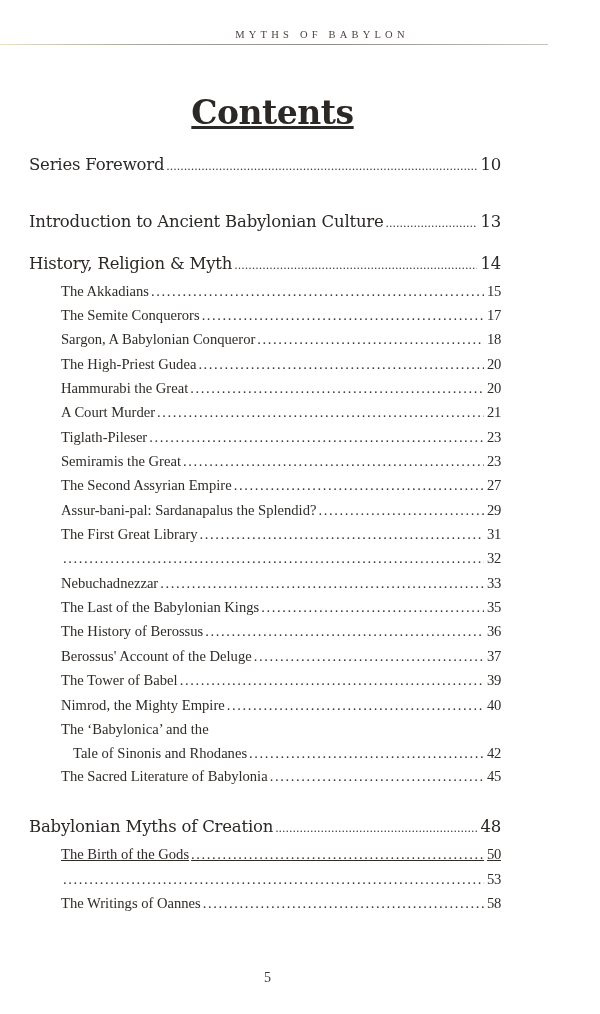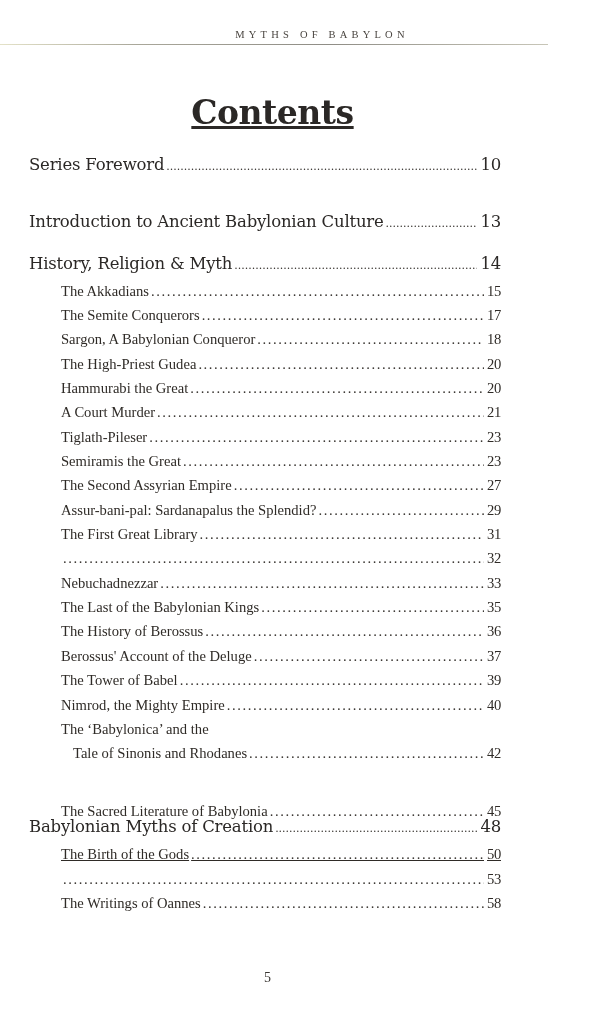"The Sacred Literature of Babylonia" div.toc-row { top: 803px -> 768px }
